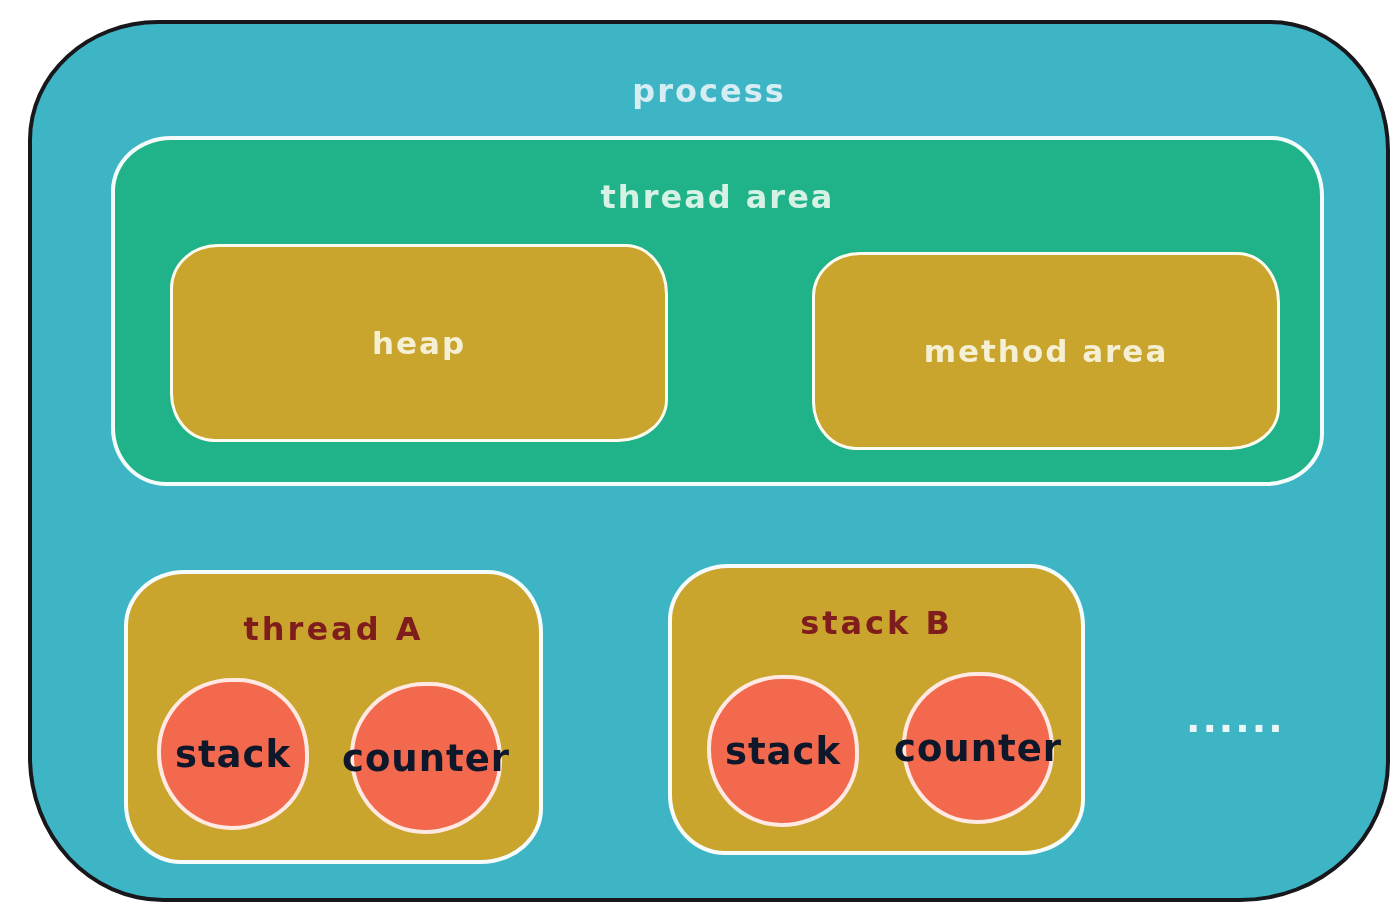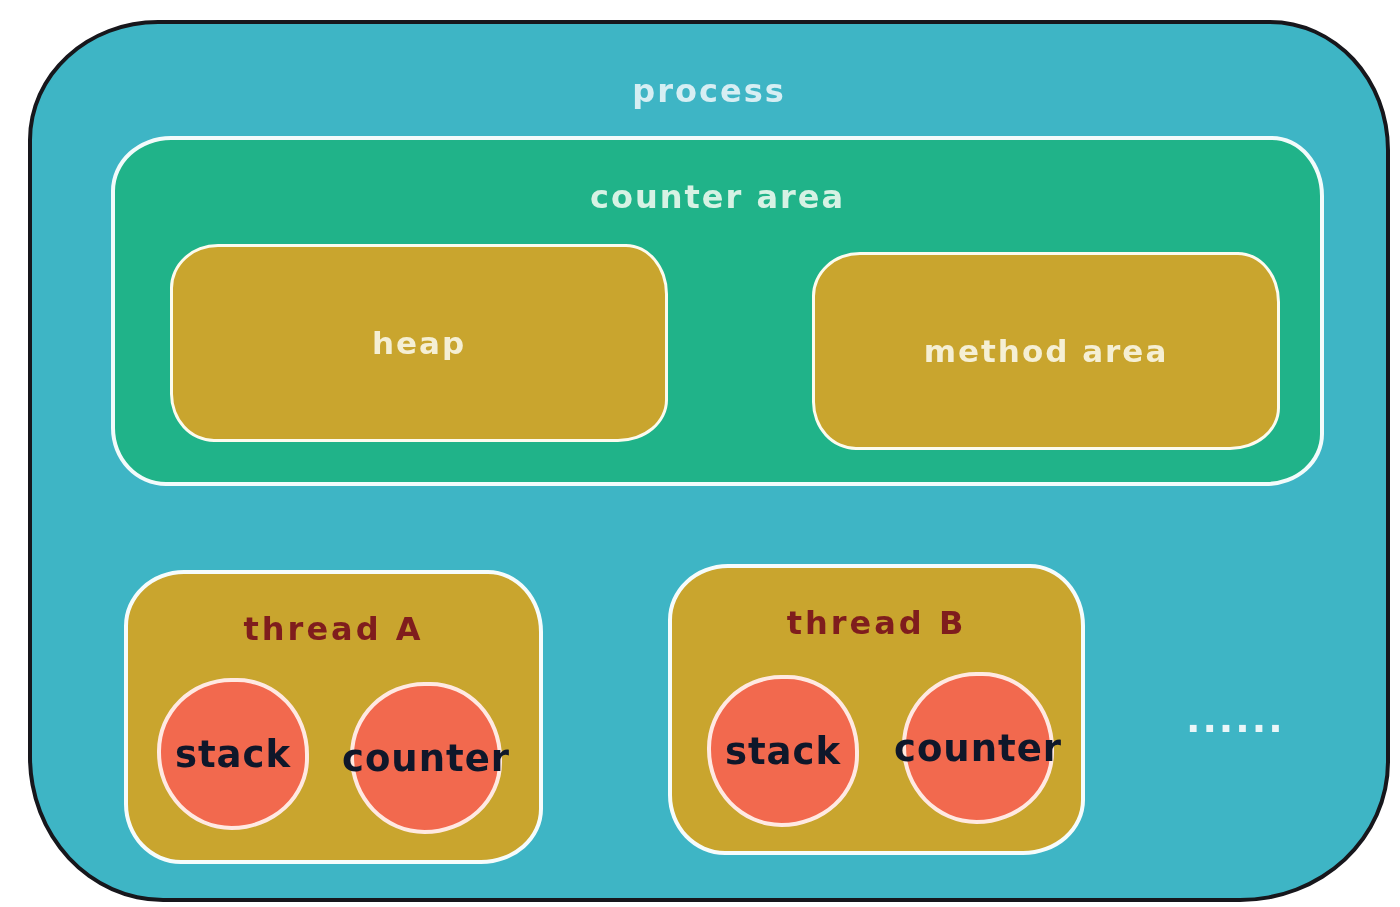"counter area" div.shared-label { text: counter -> thread }
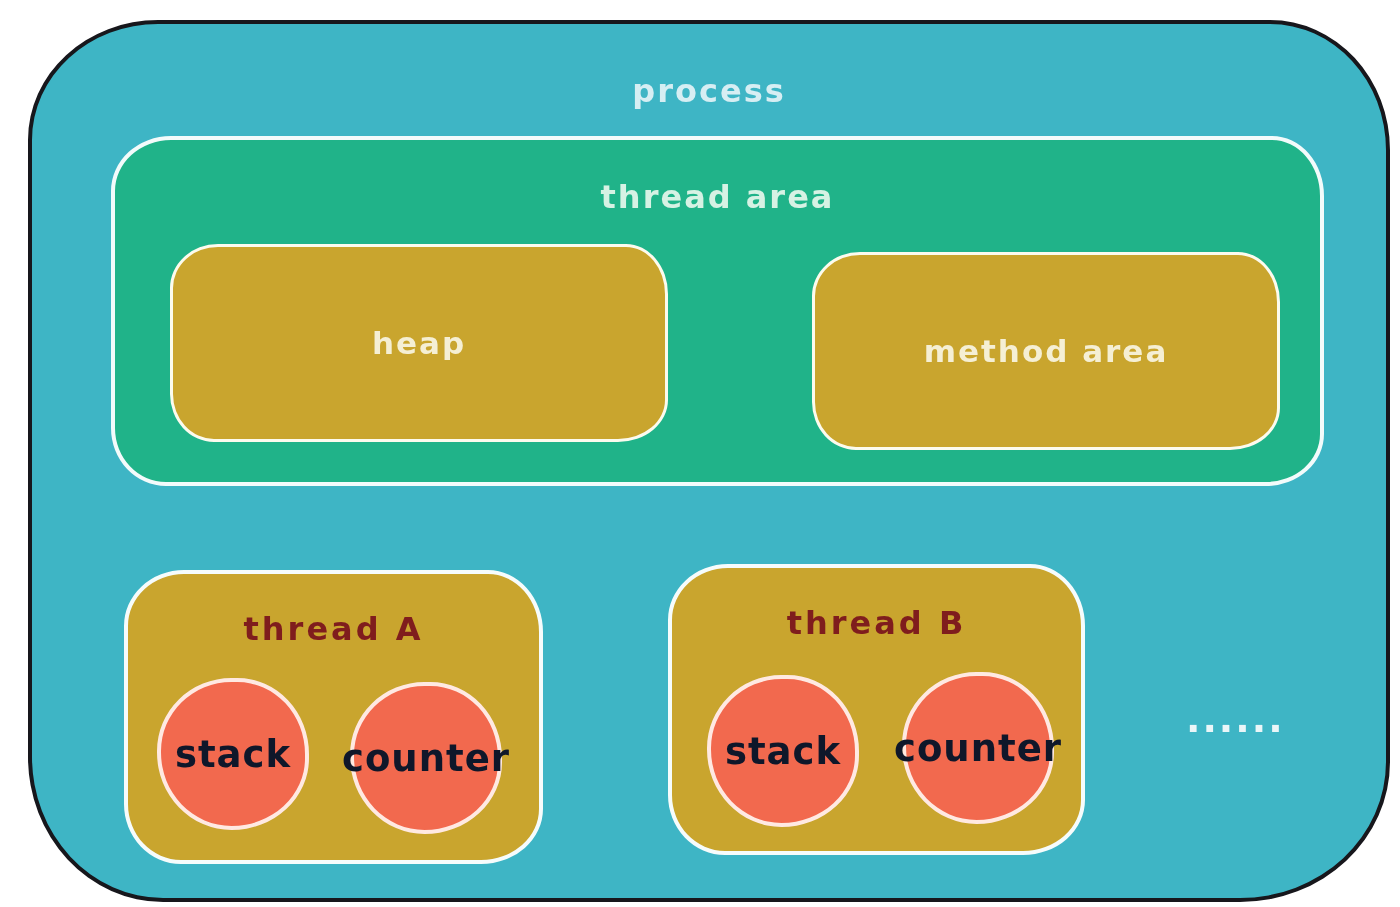"thread B" div.thread-label { text: thread -> stack }
